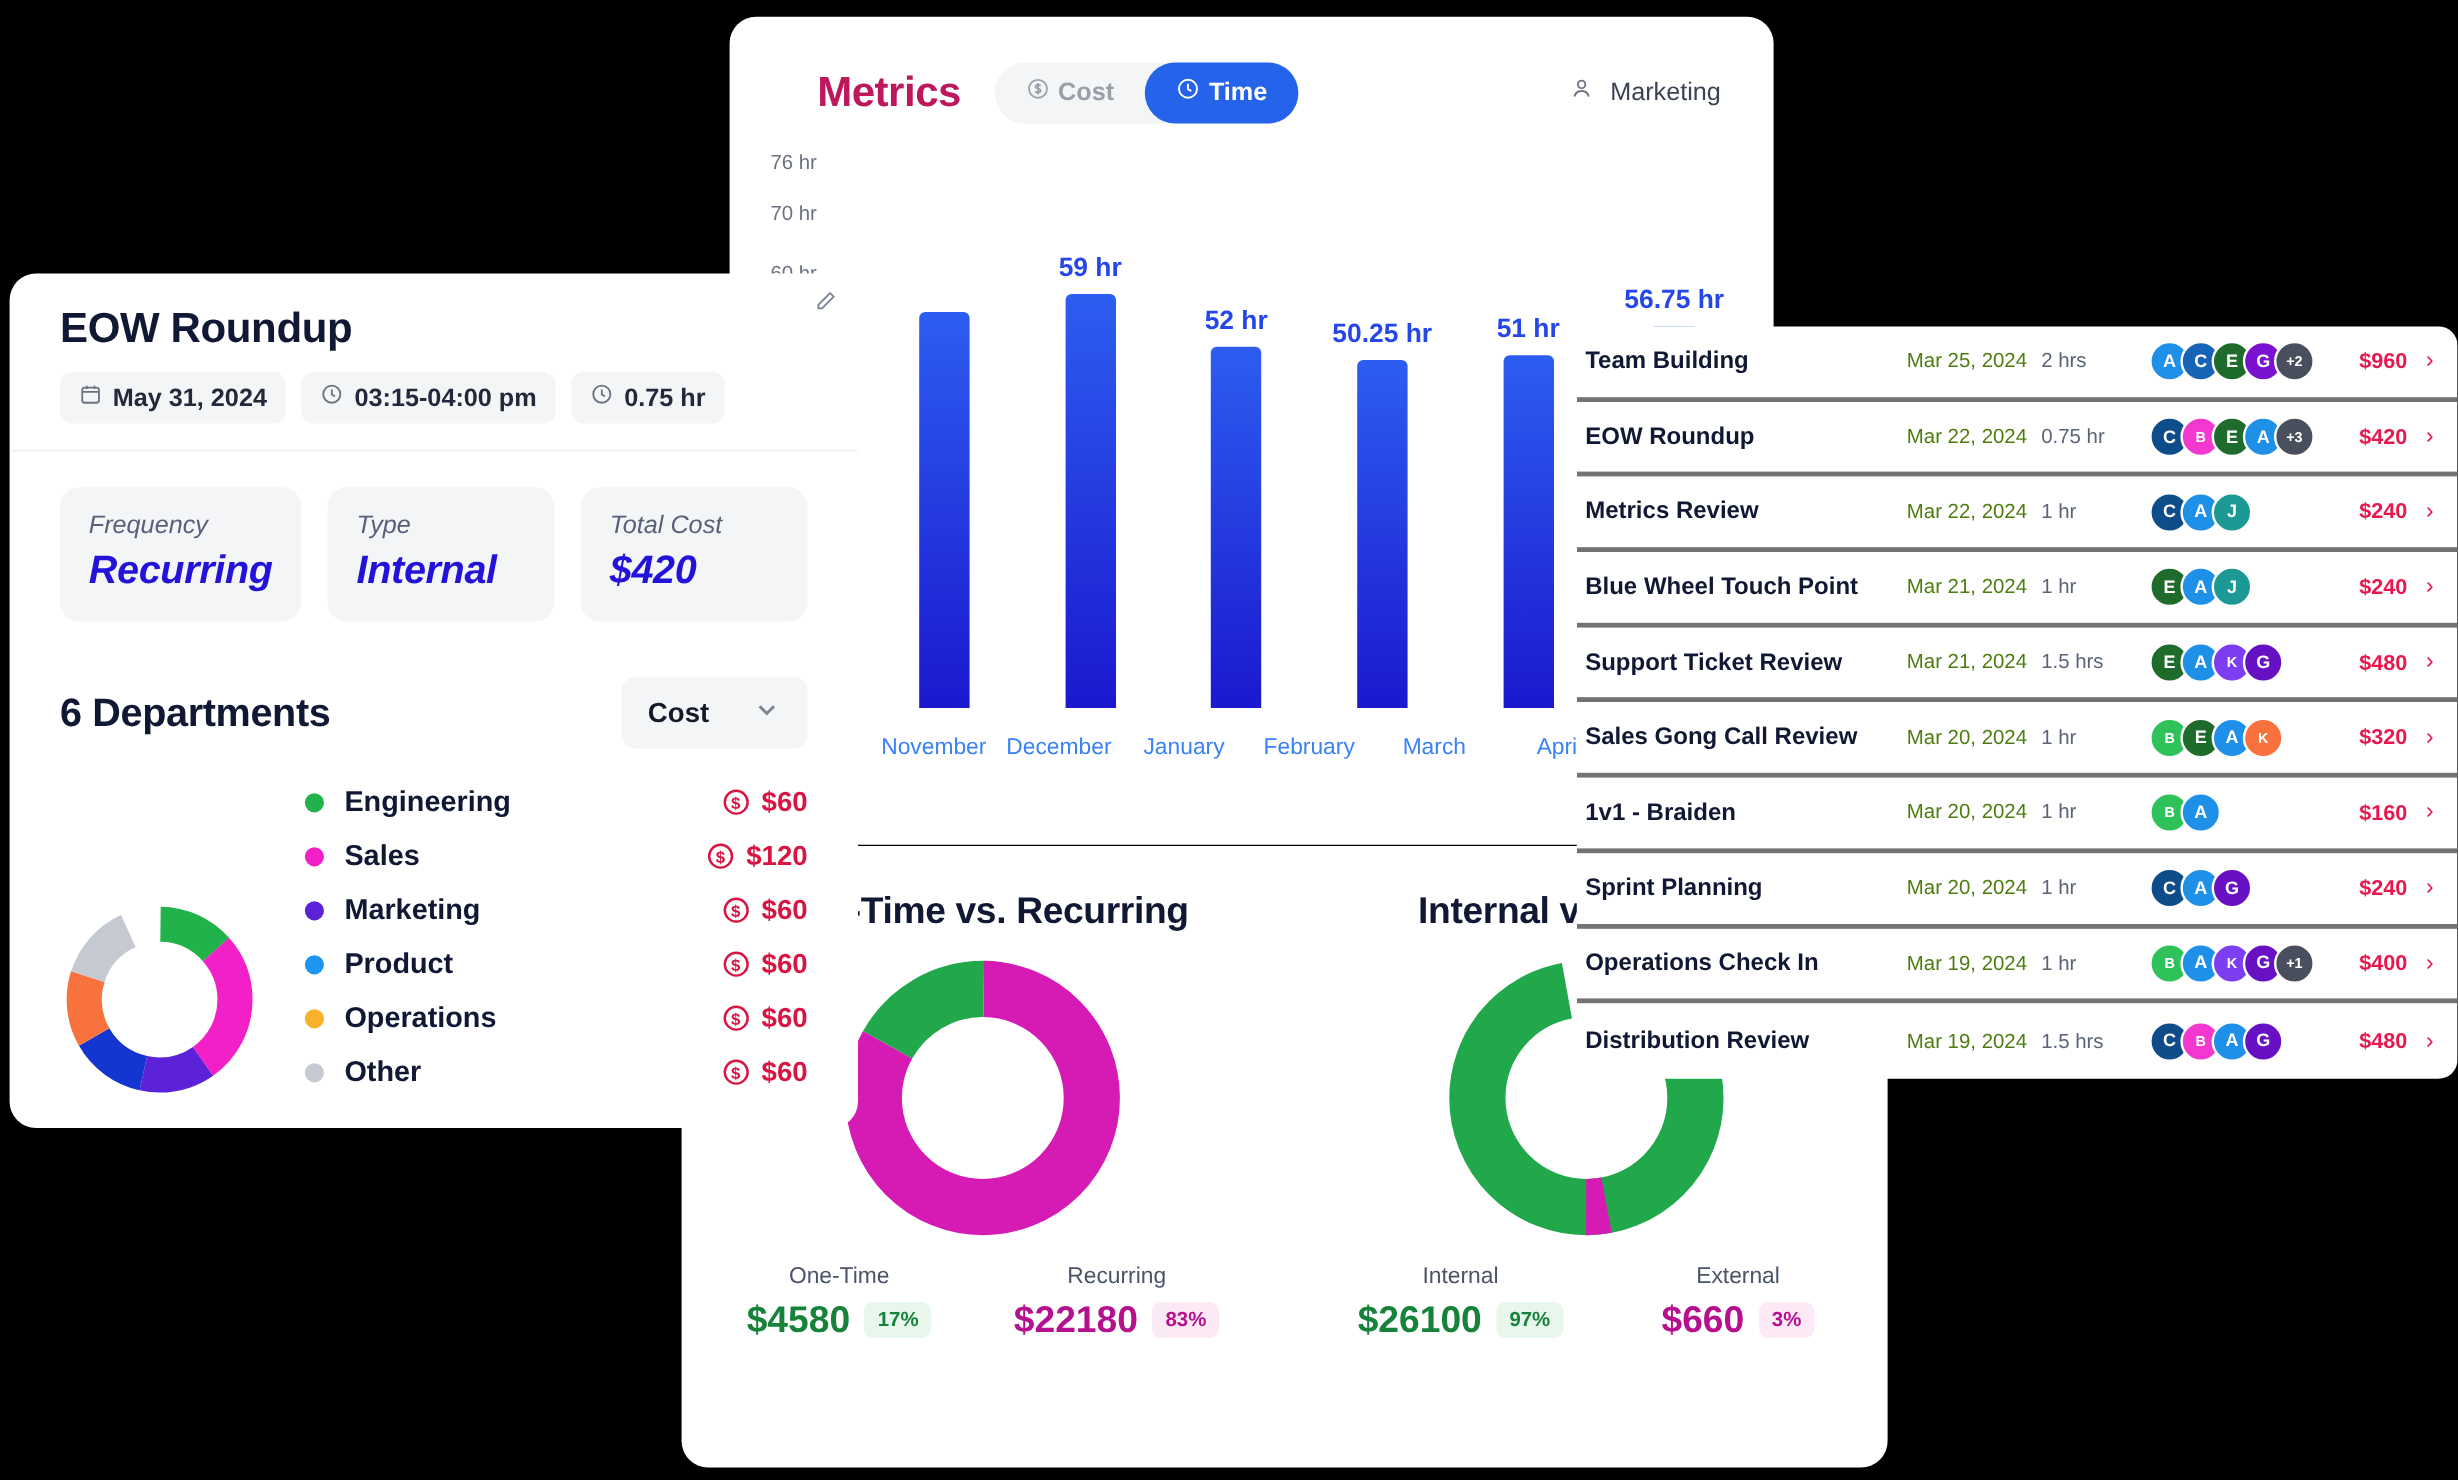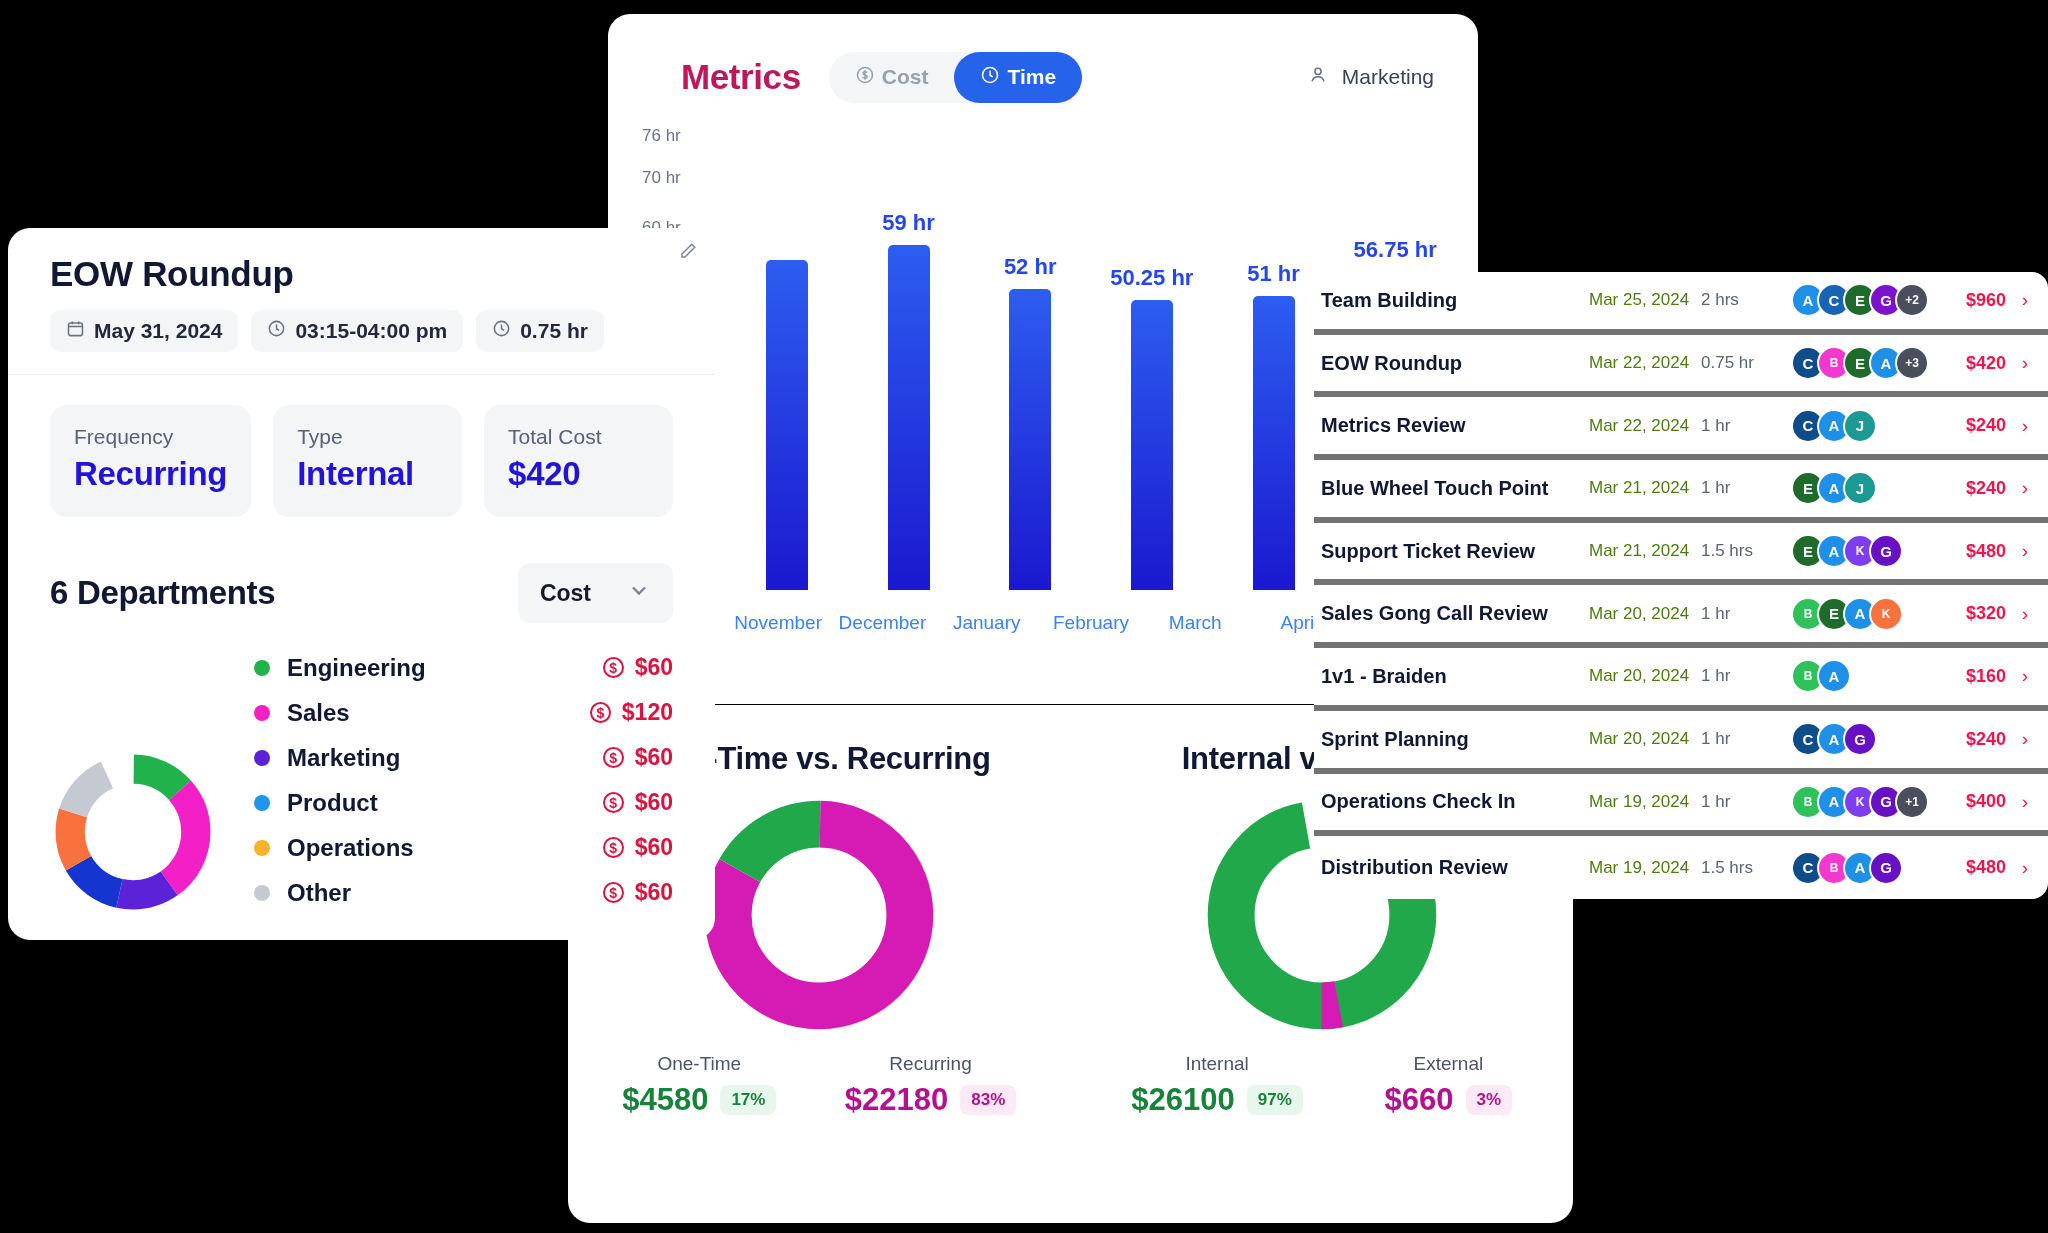"Team Building" .list-row { border-bottom: 6px solid #737373 -> 4px solid #737373 }
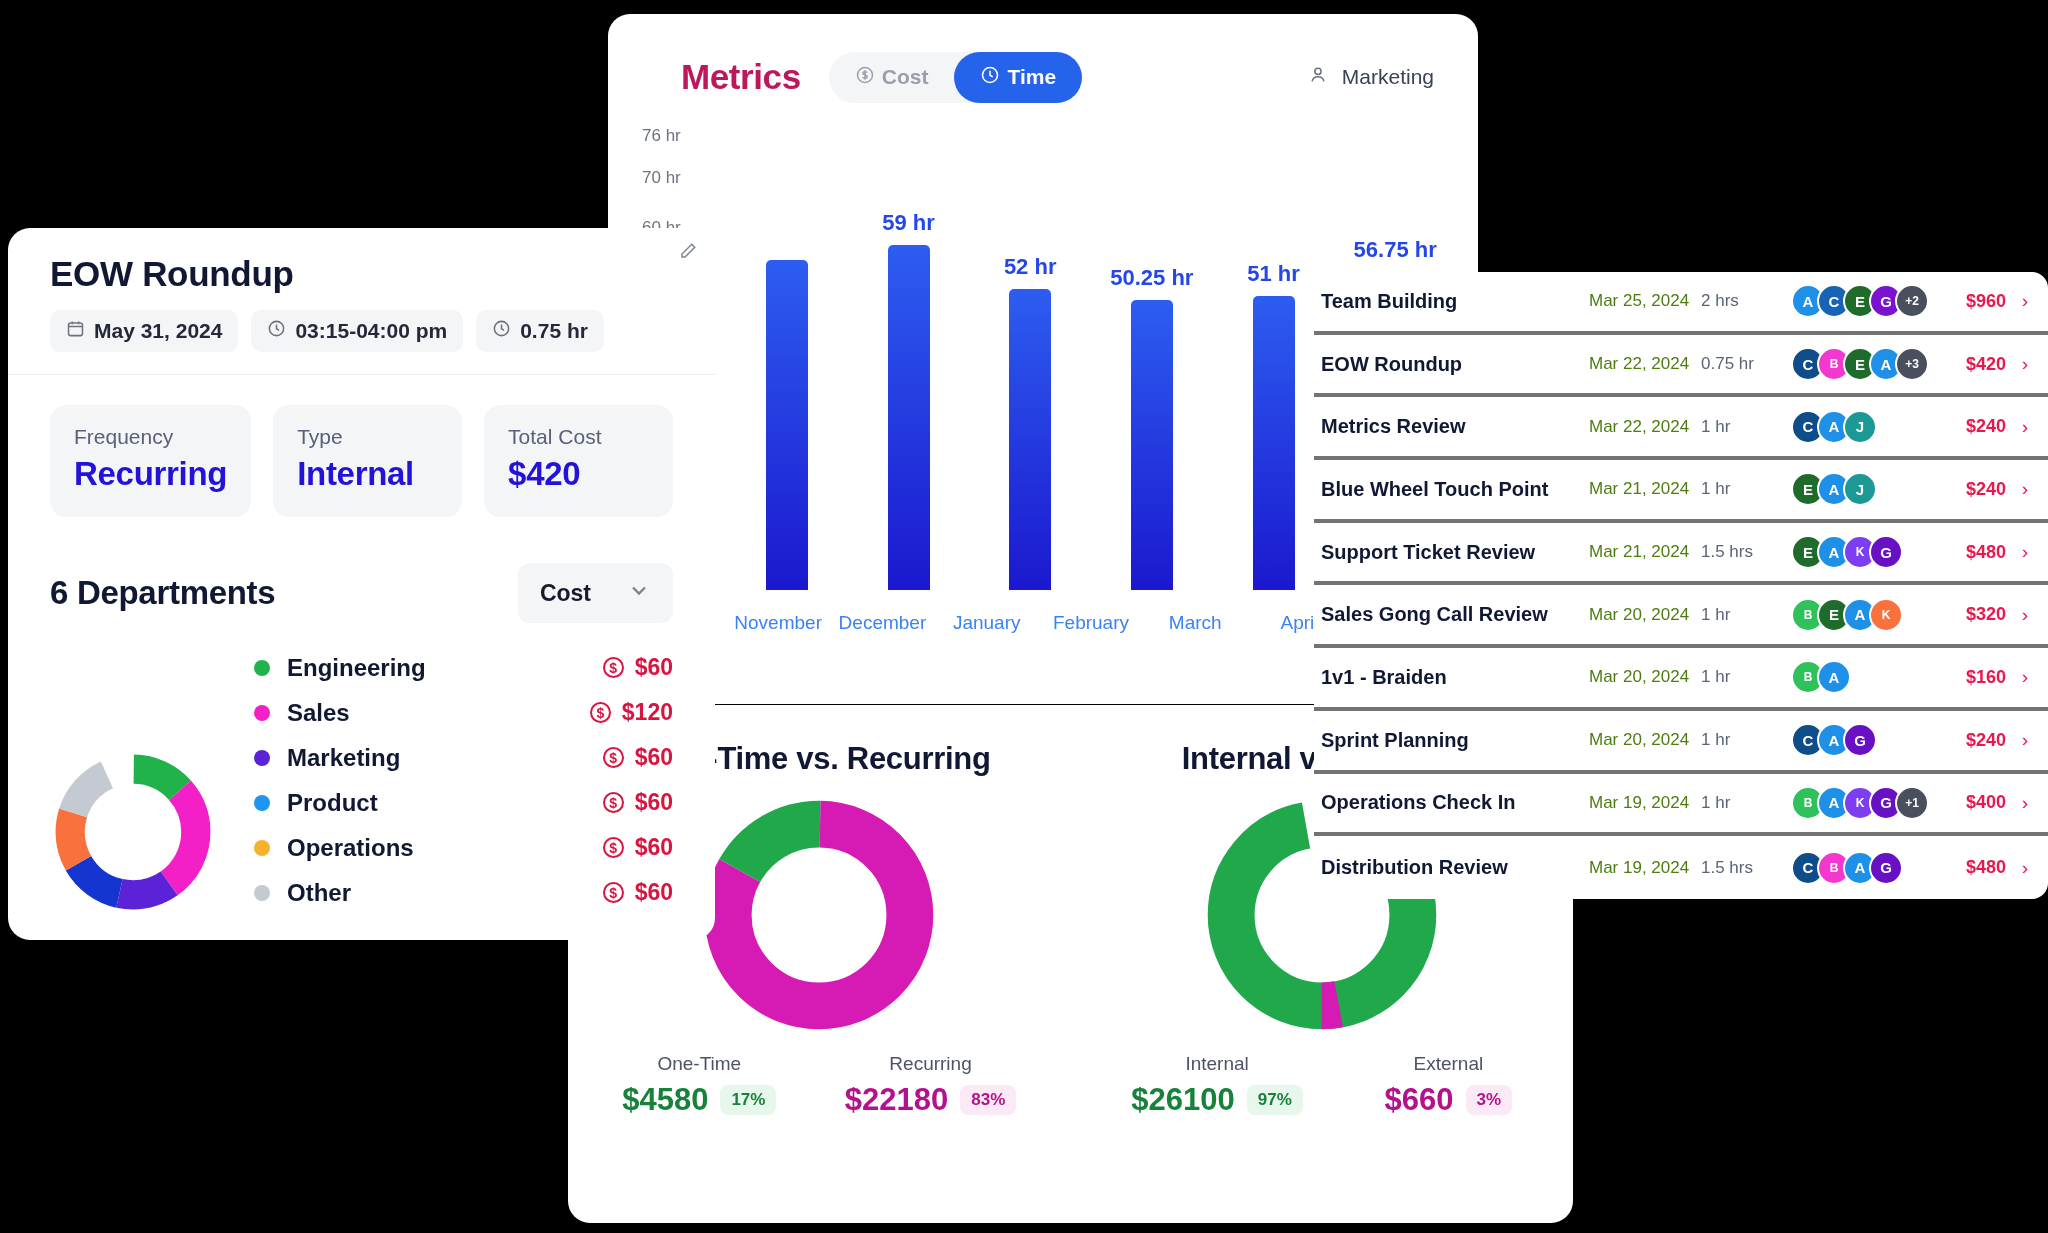"Frequency" .stat-box { font-style: none -> italic }
